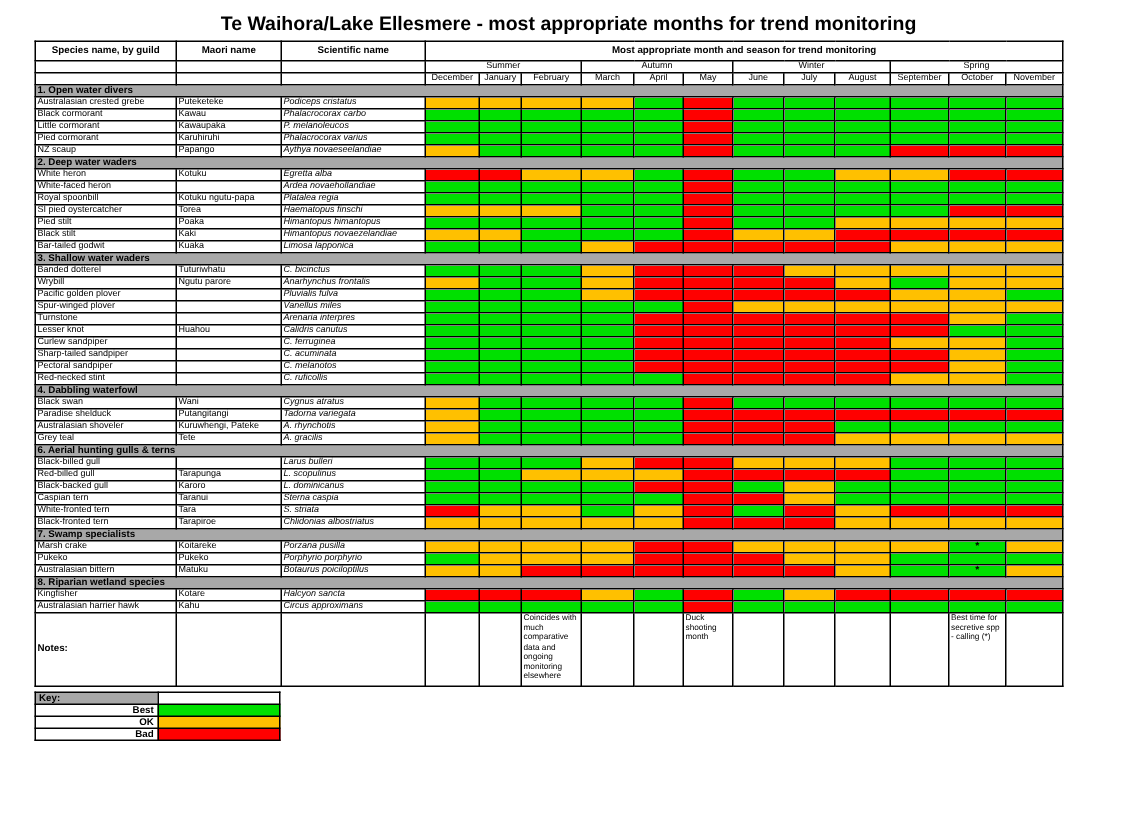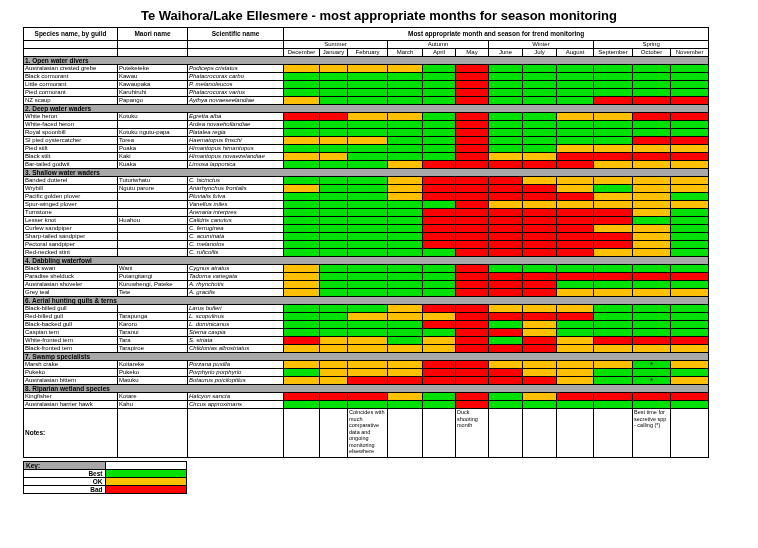"Te Waihora/Lake Ellesmere - most" div.title { text: season -> trend }
